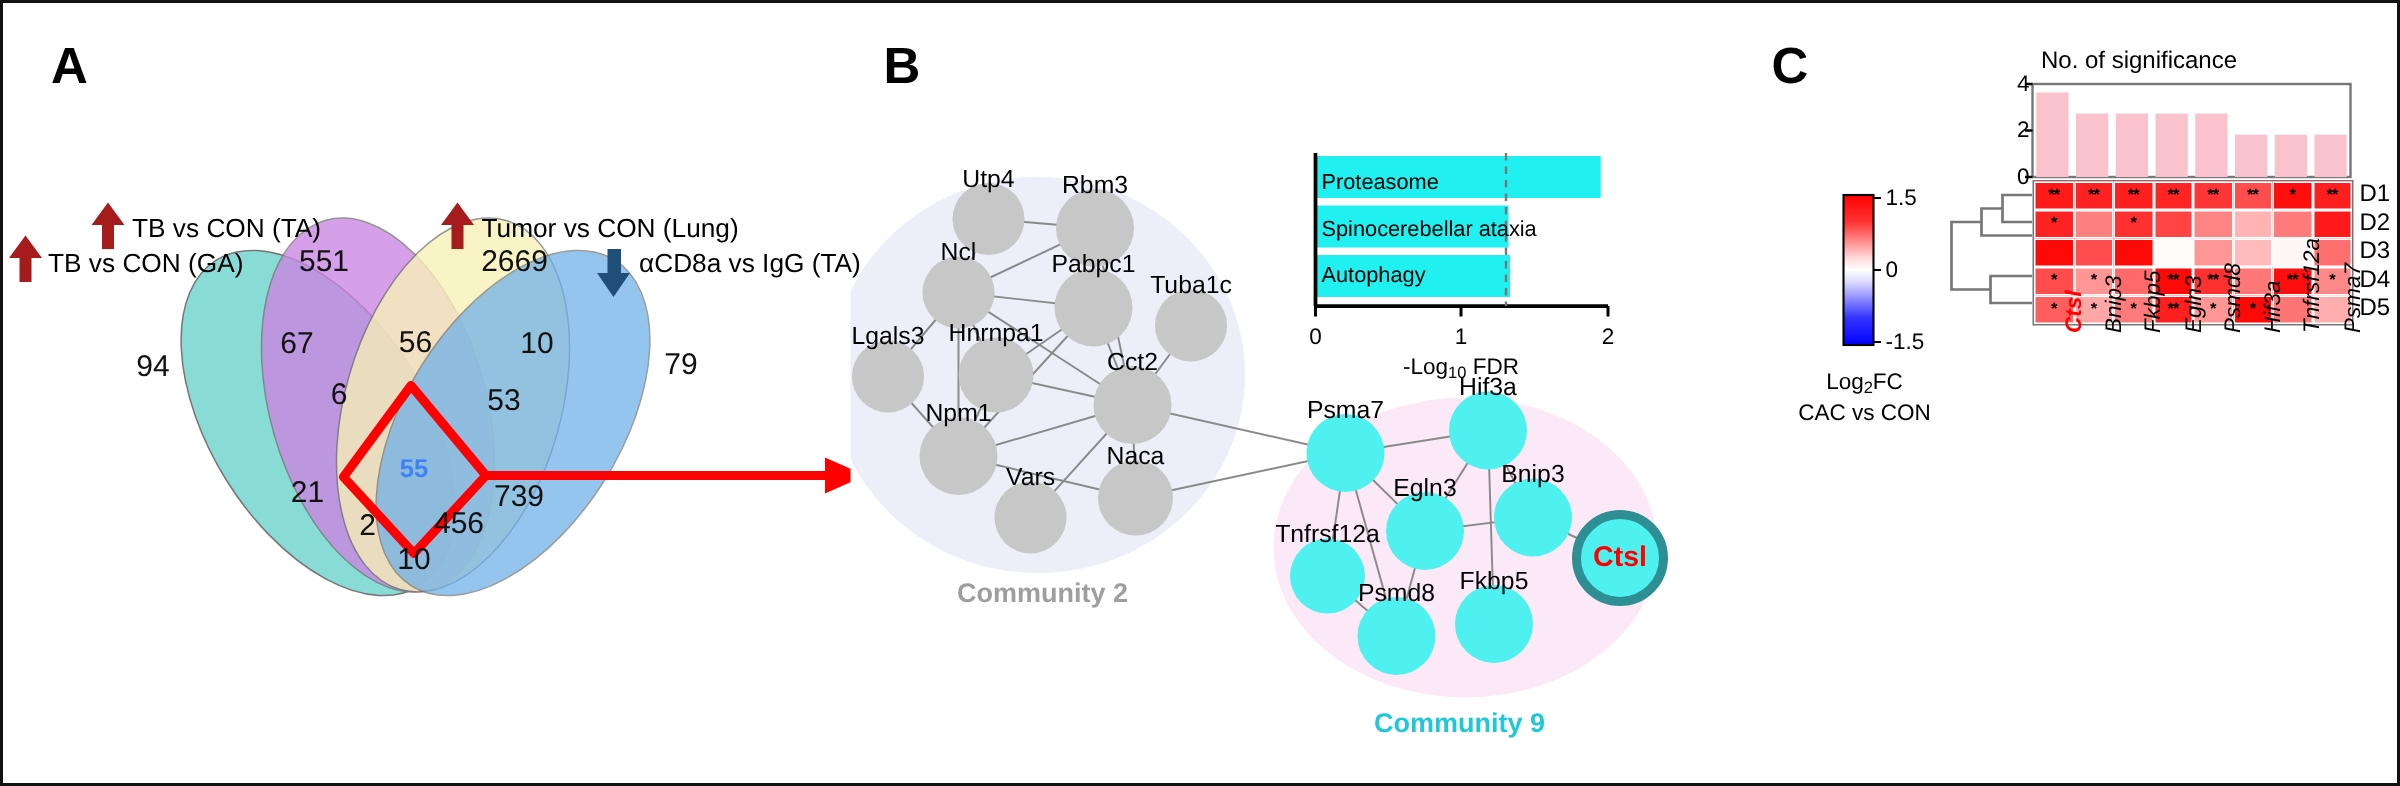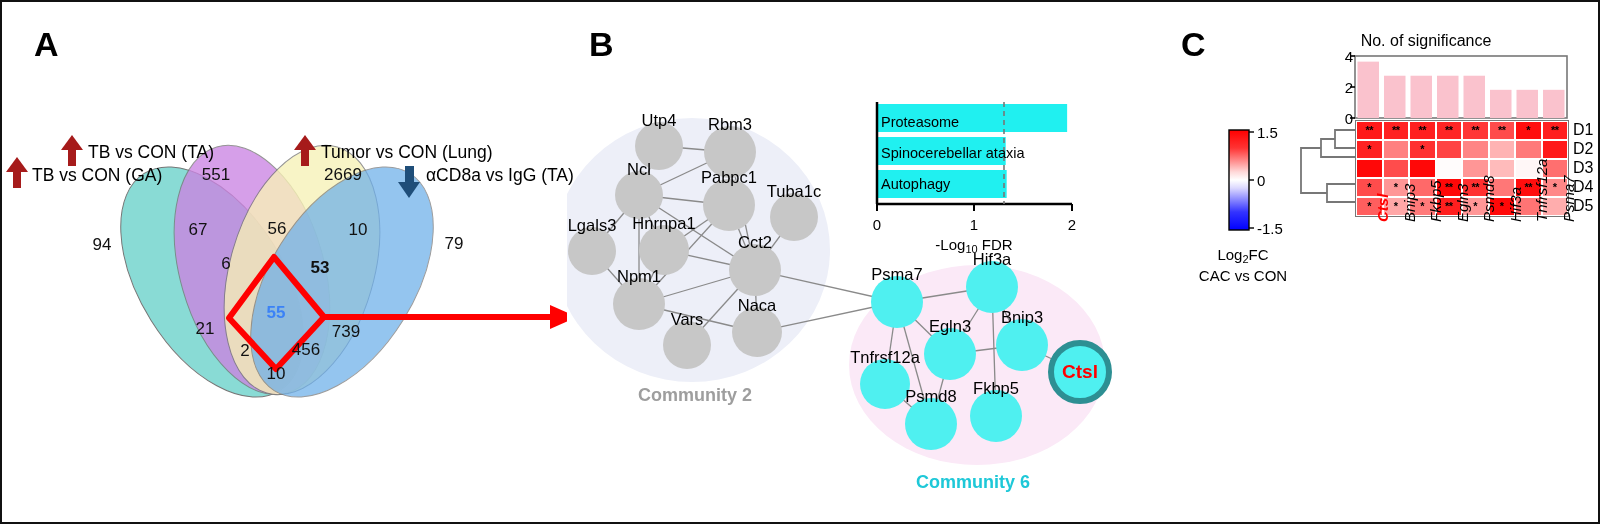"551" .venn-num { font-size: 17px -> 20px }
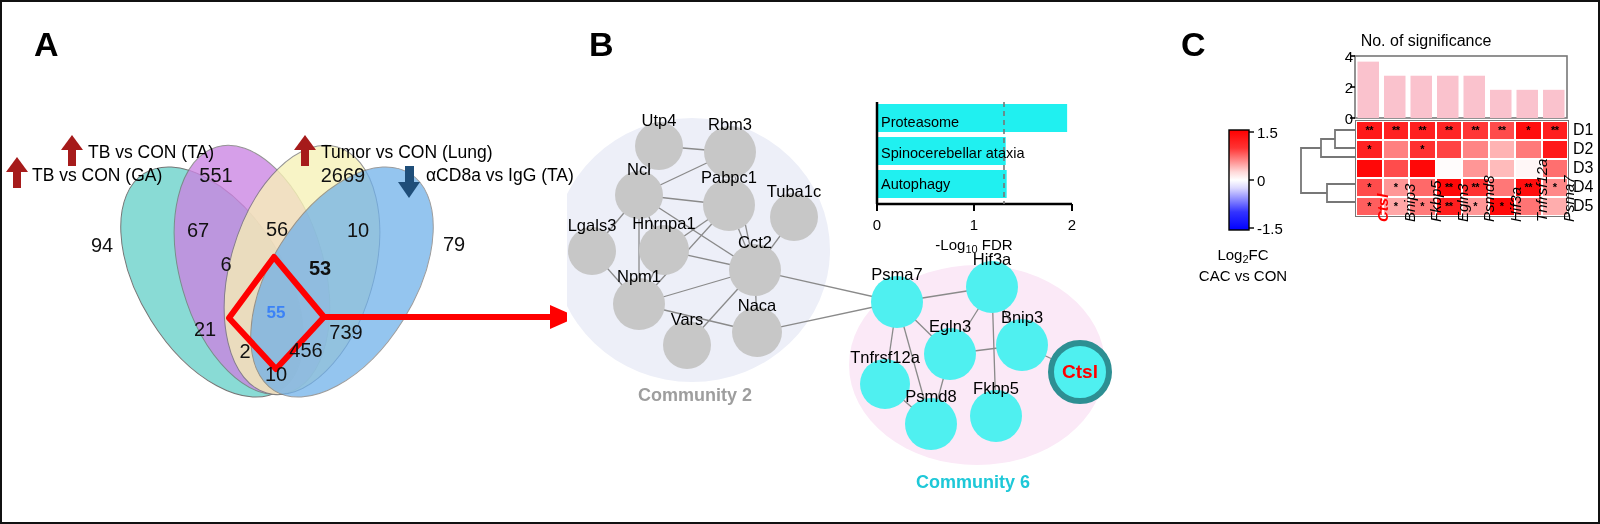"53" div.venn-num { font-weight: bold -> none; left: 318px -> 334px }
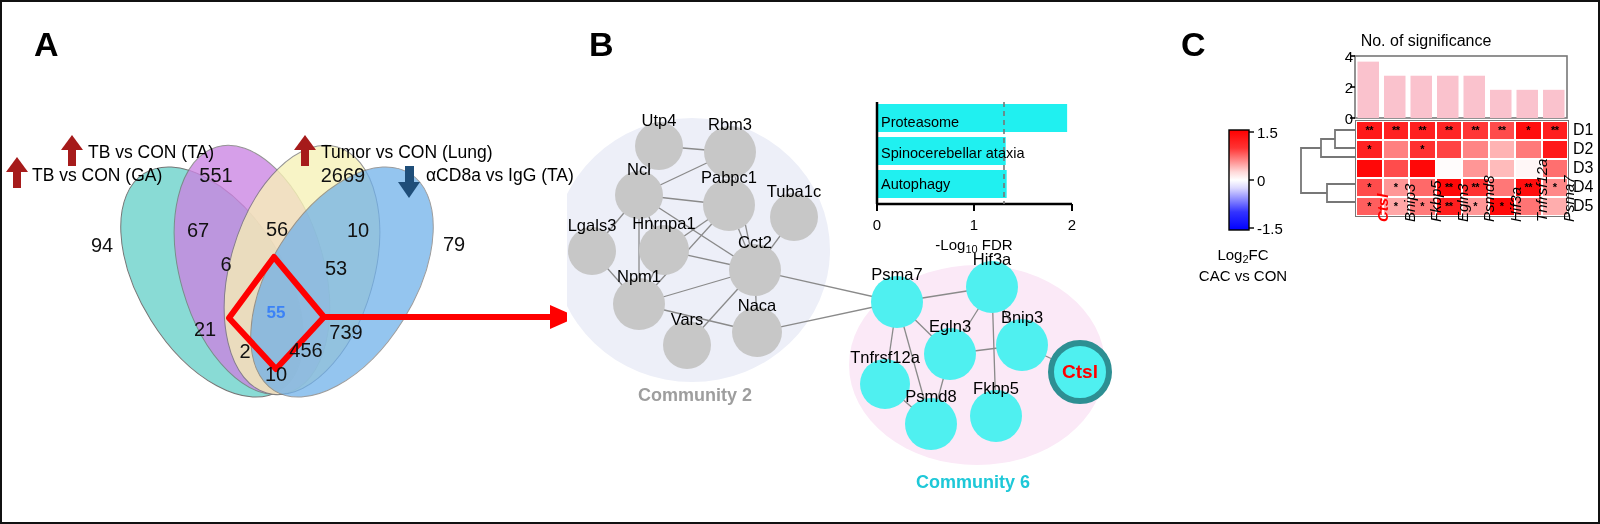"Community 6" div.community-cap { text: 6 -> 9 }
